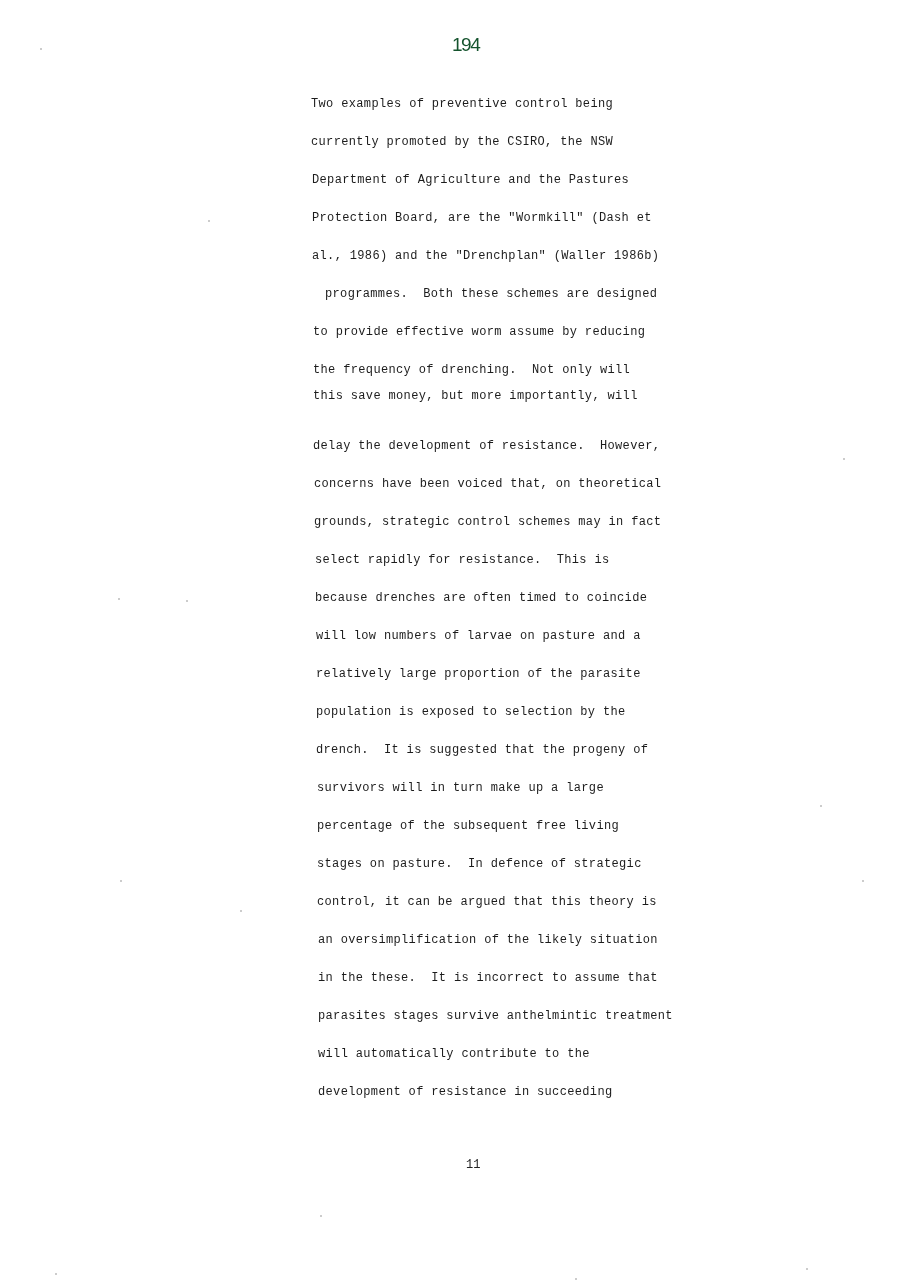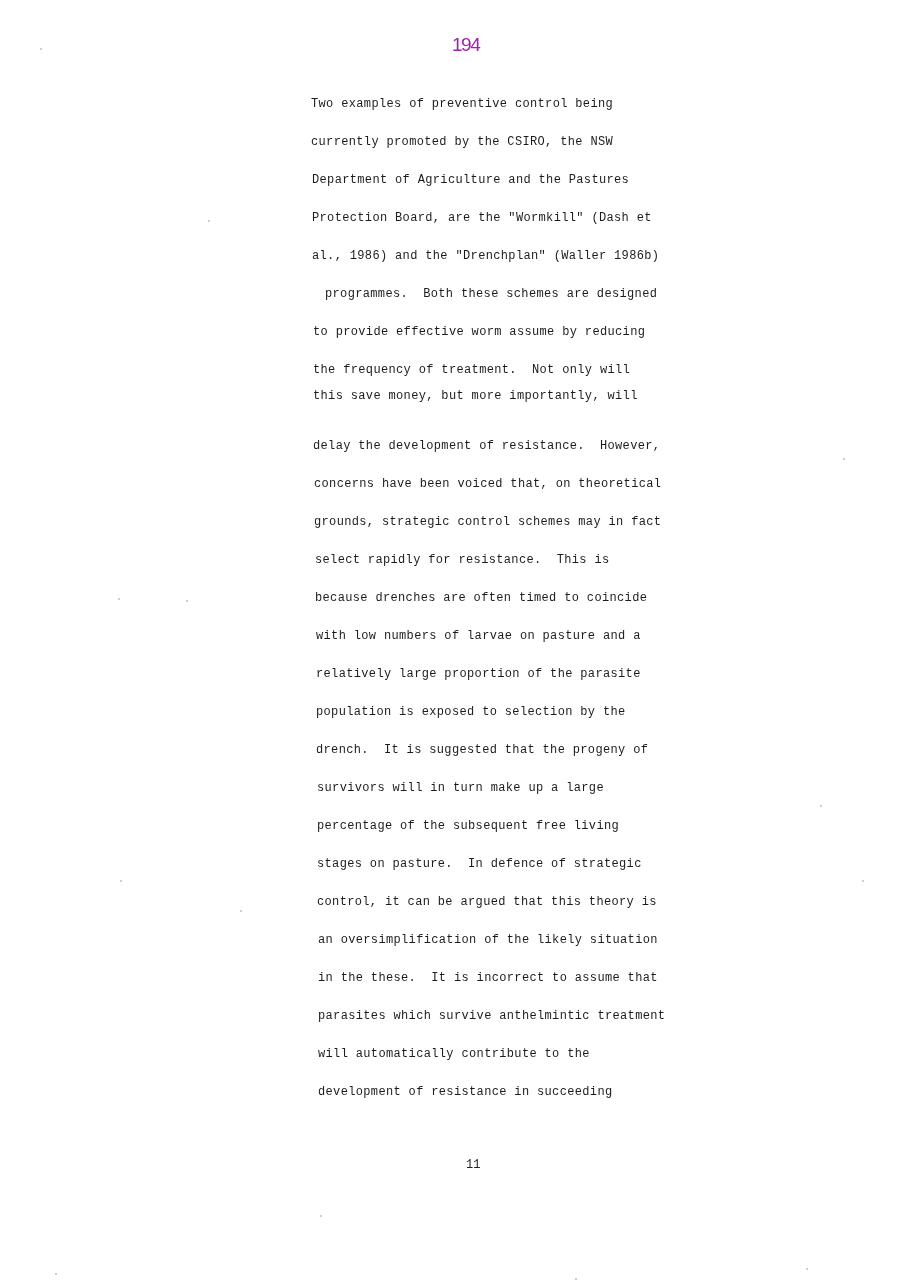"194" .page-number-top { color: #a21caf -> #14532d }
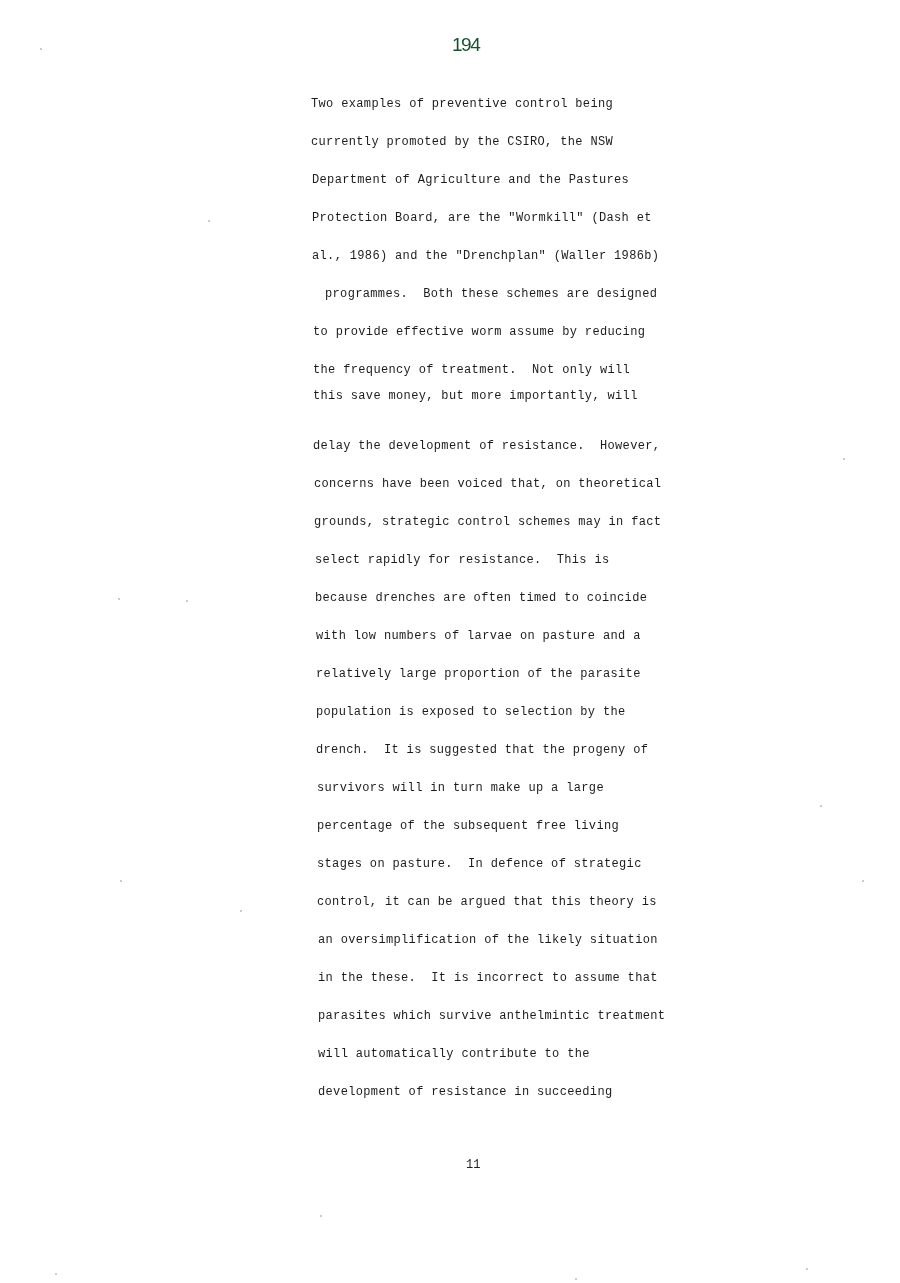"the frequency of treatment. Not" div.line { text: treatment -> drenching }
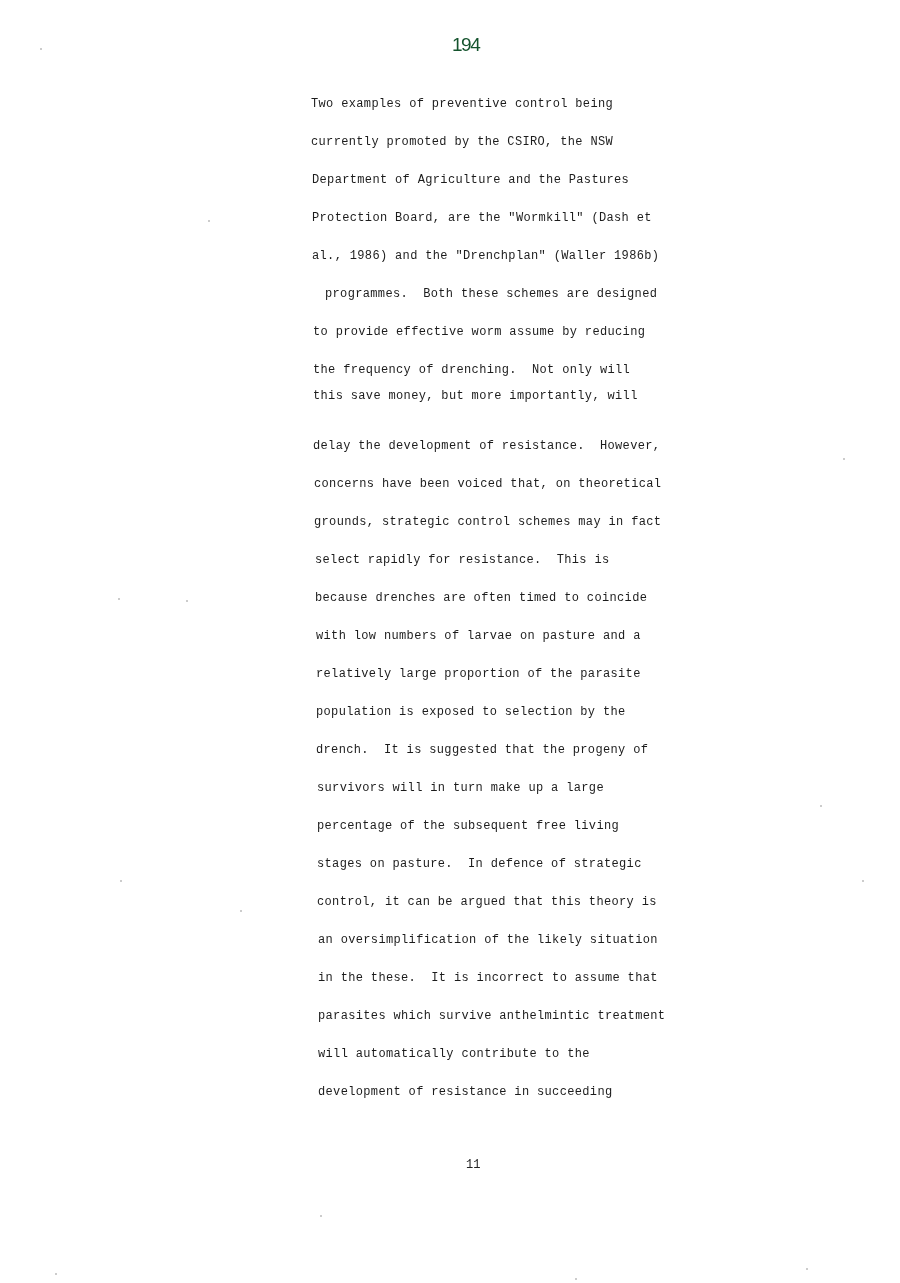"with low numbers of larvae" div.line { text: with -> will }
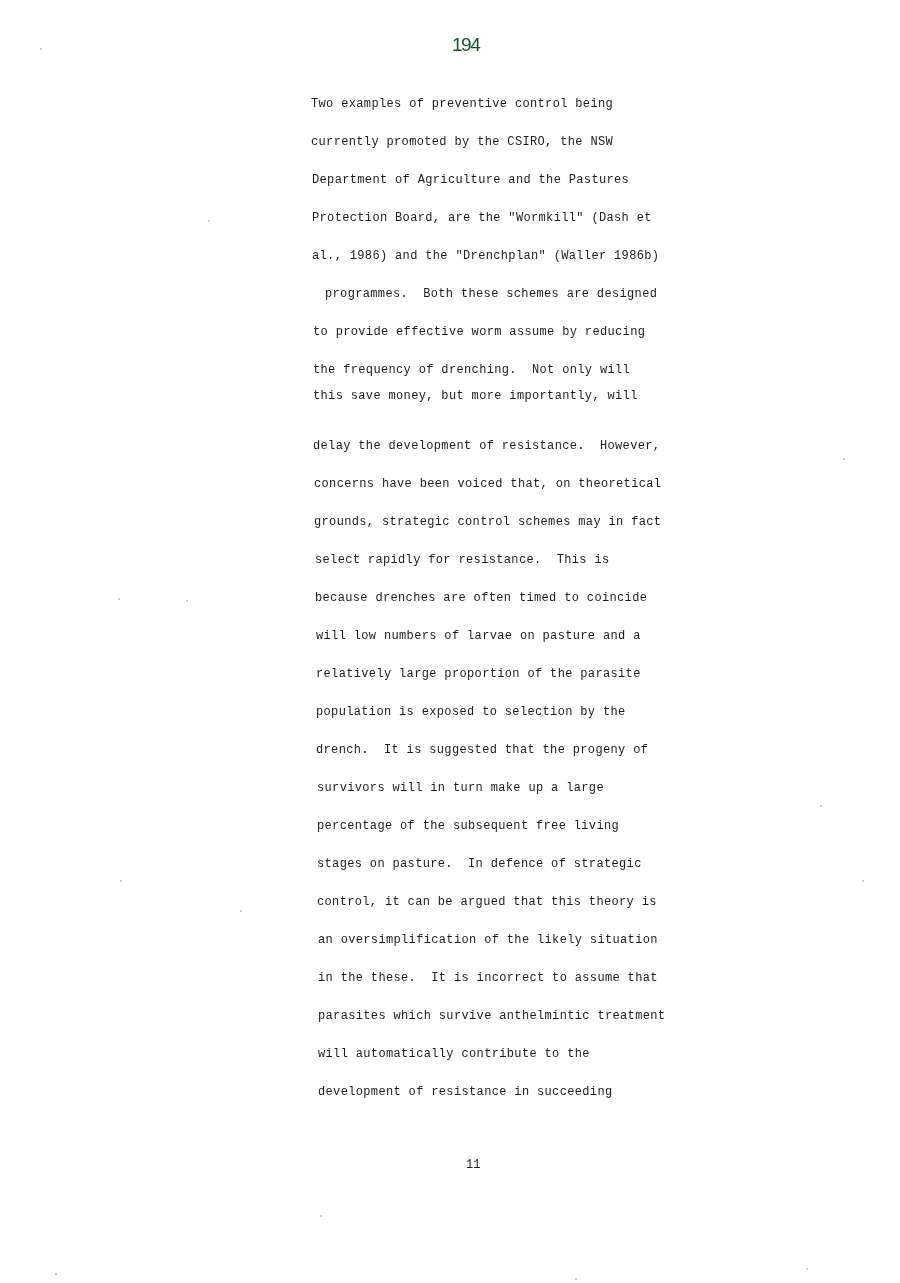"parasites which survive anthelmintic" div.line { text: which -> stages }
